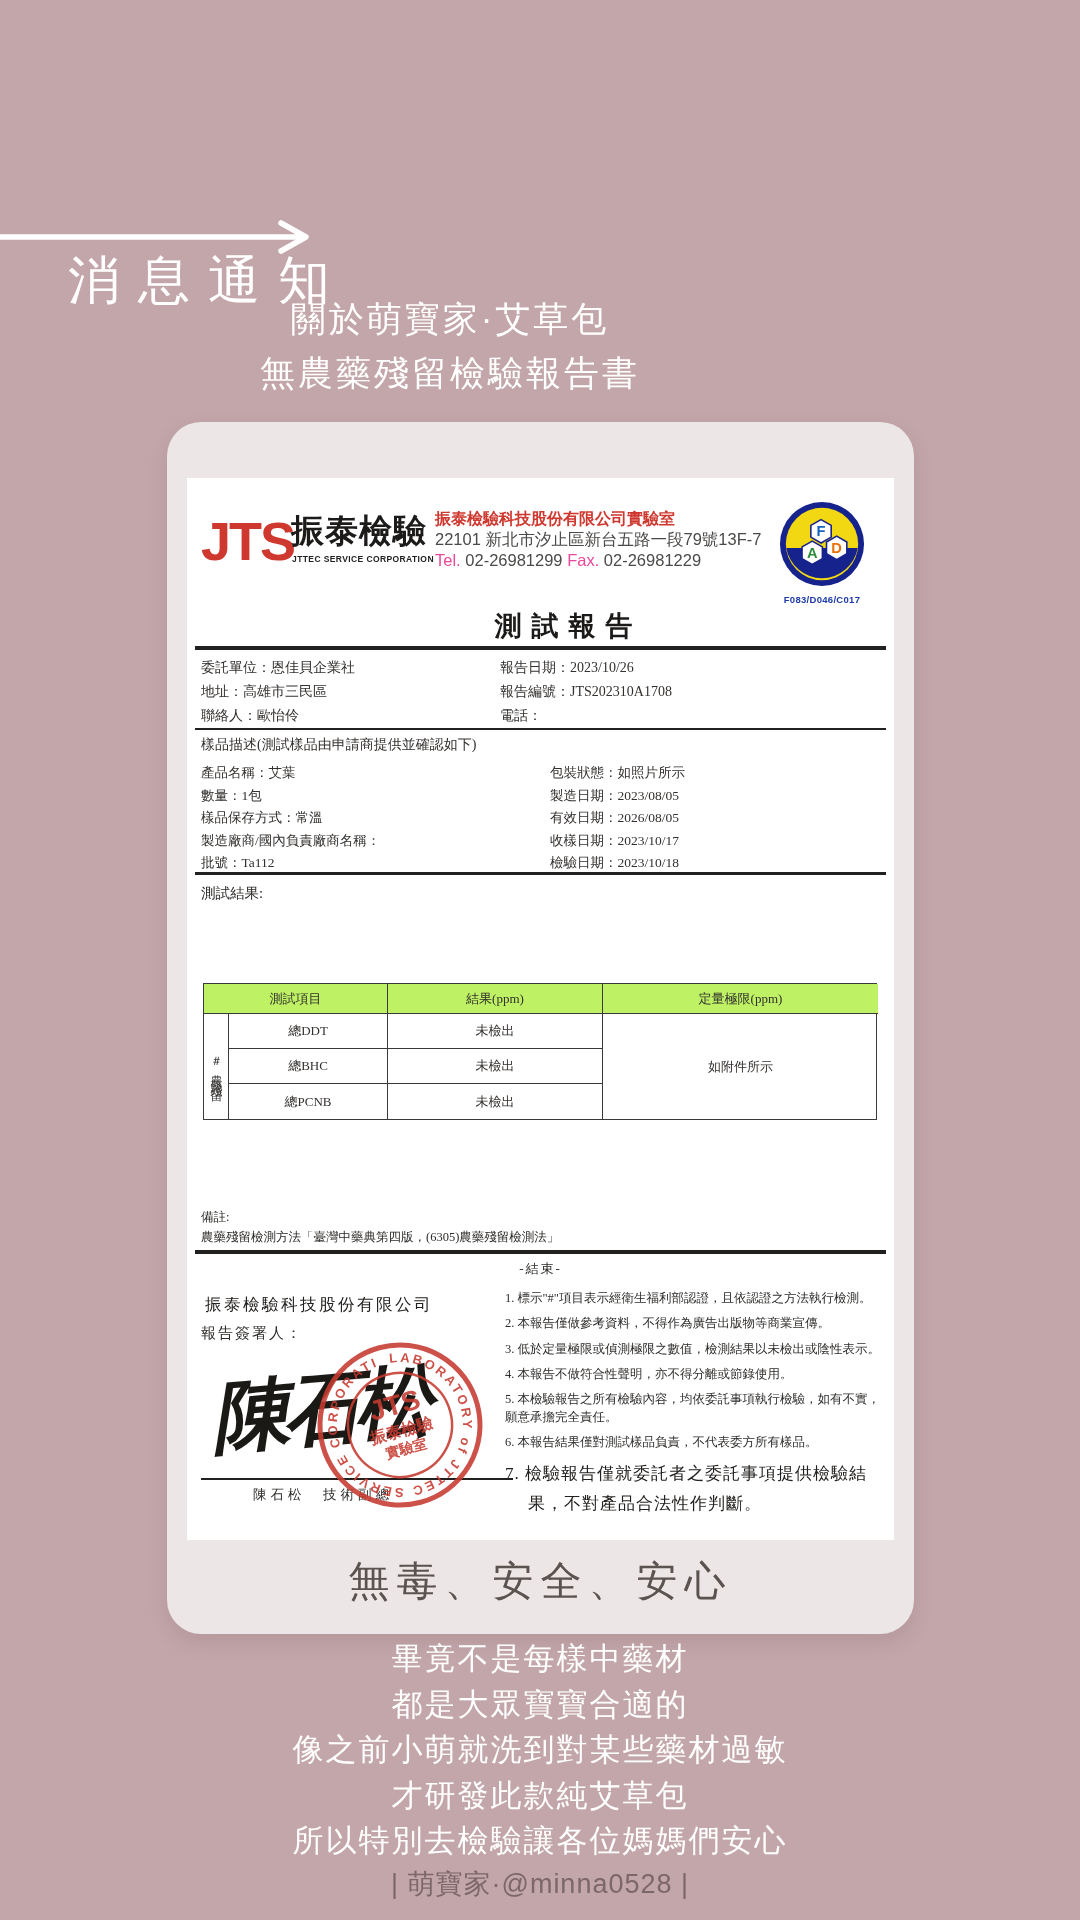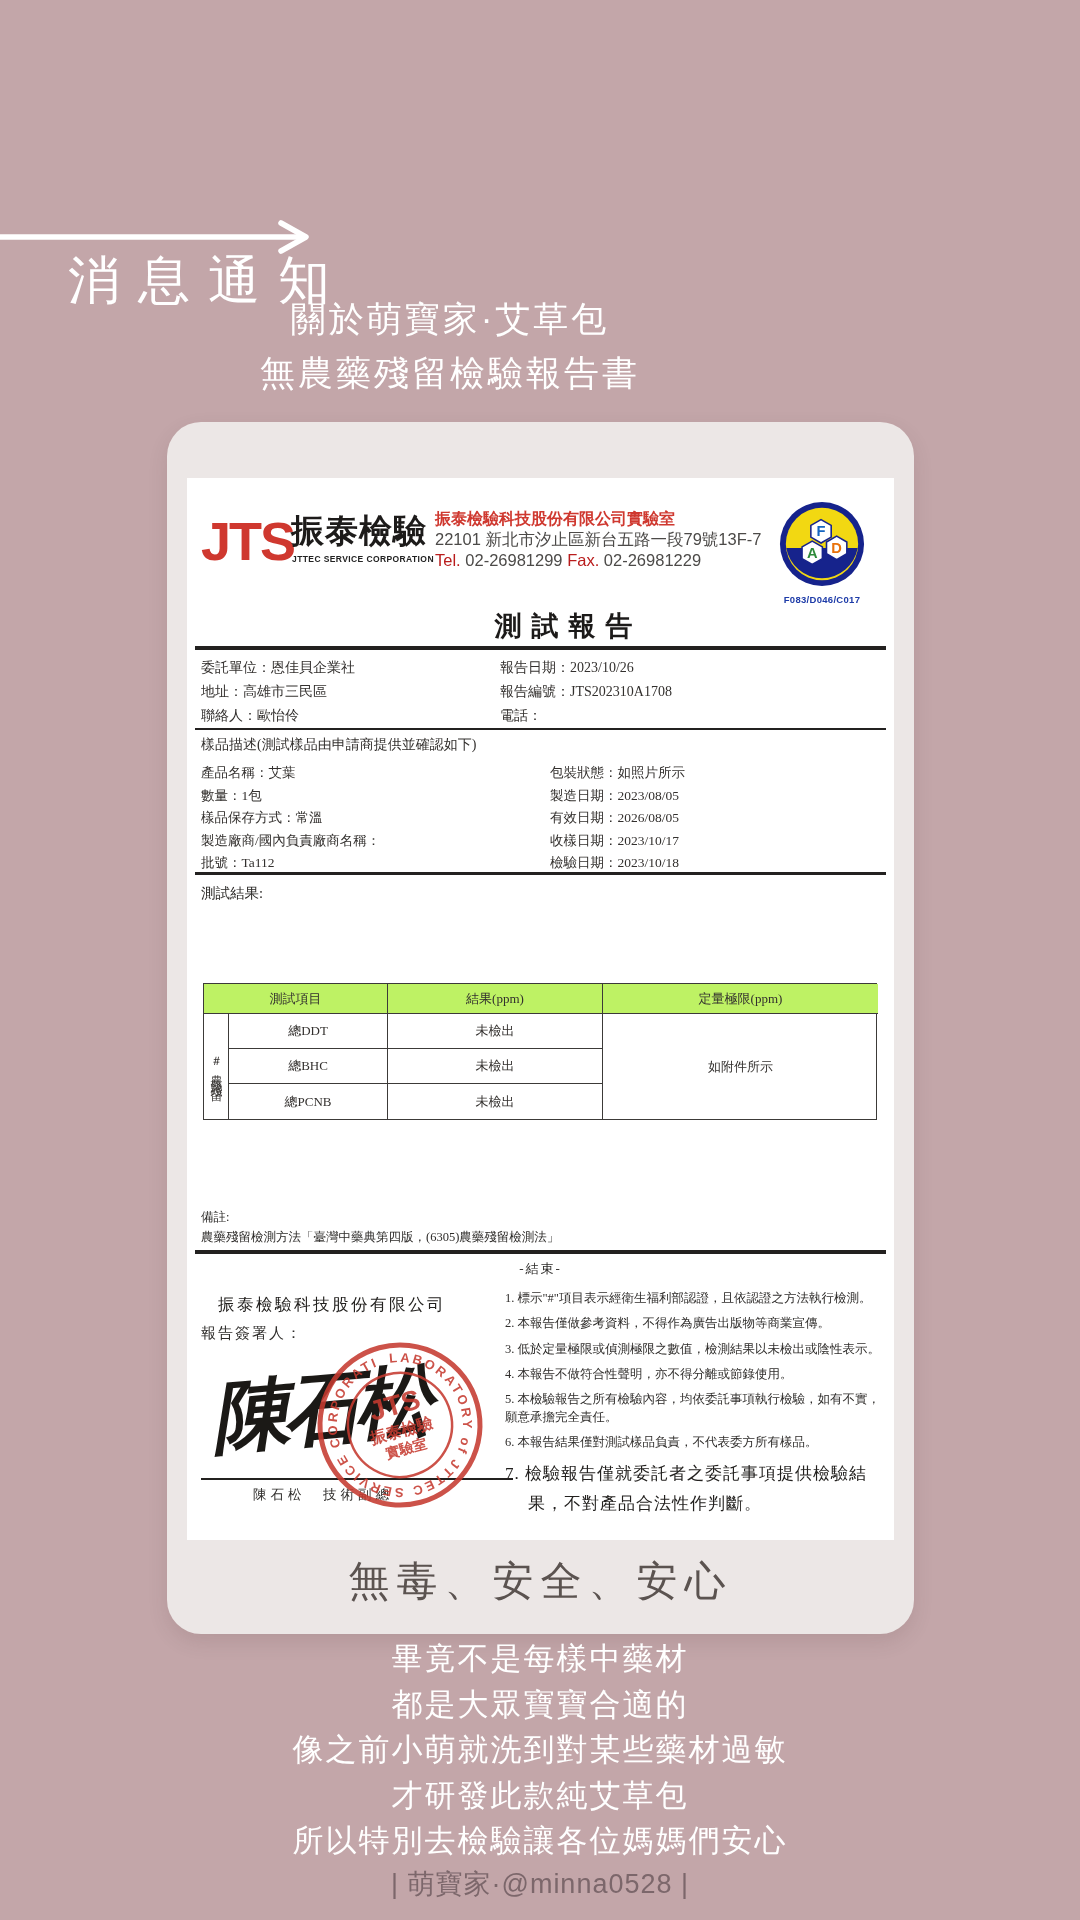"Tel." .red { color: #b91c1c -> #ec4899 }
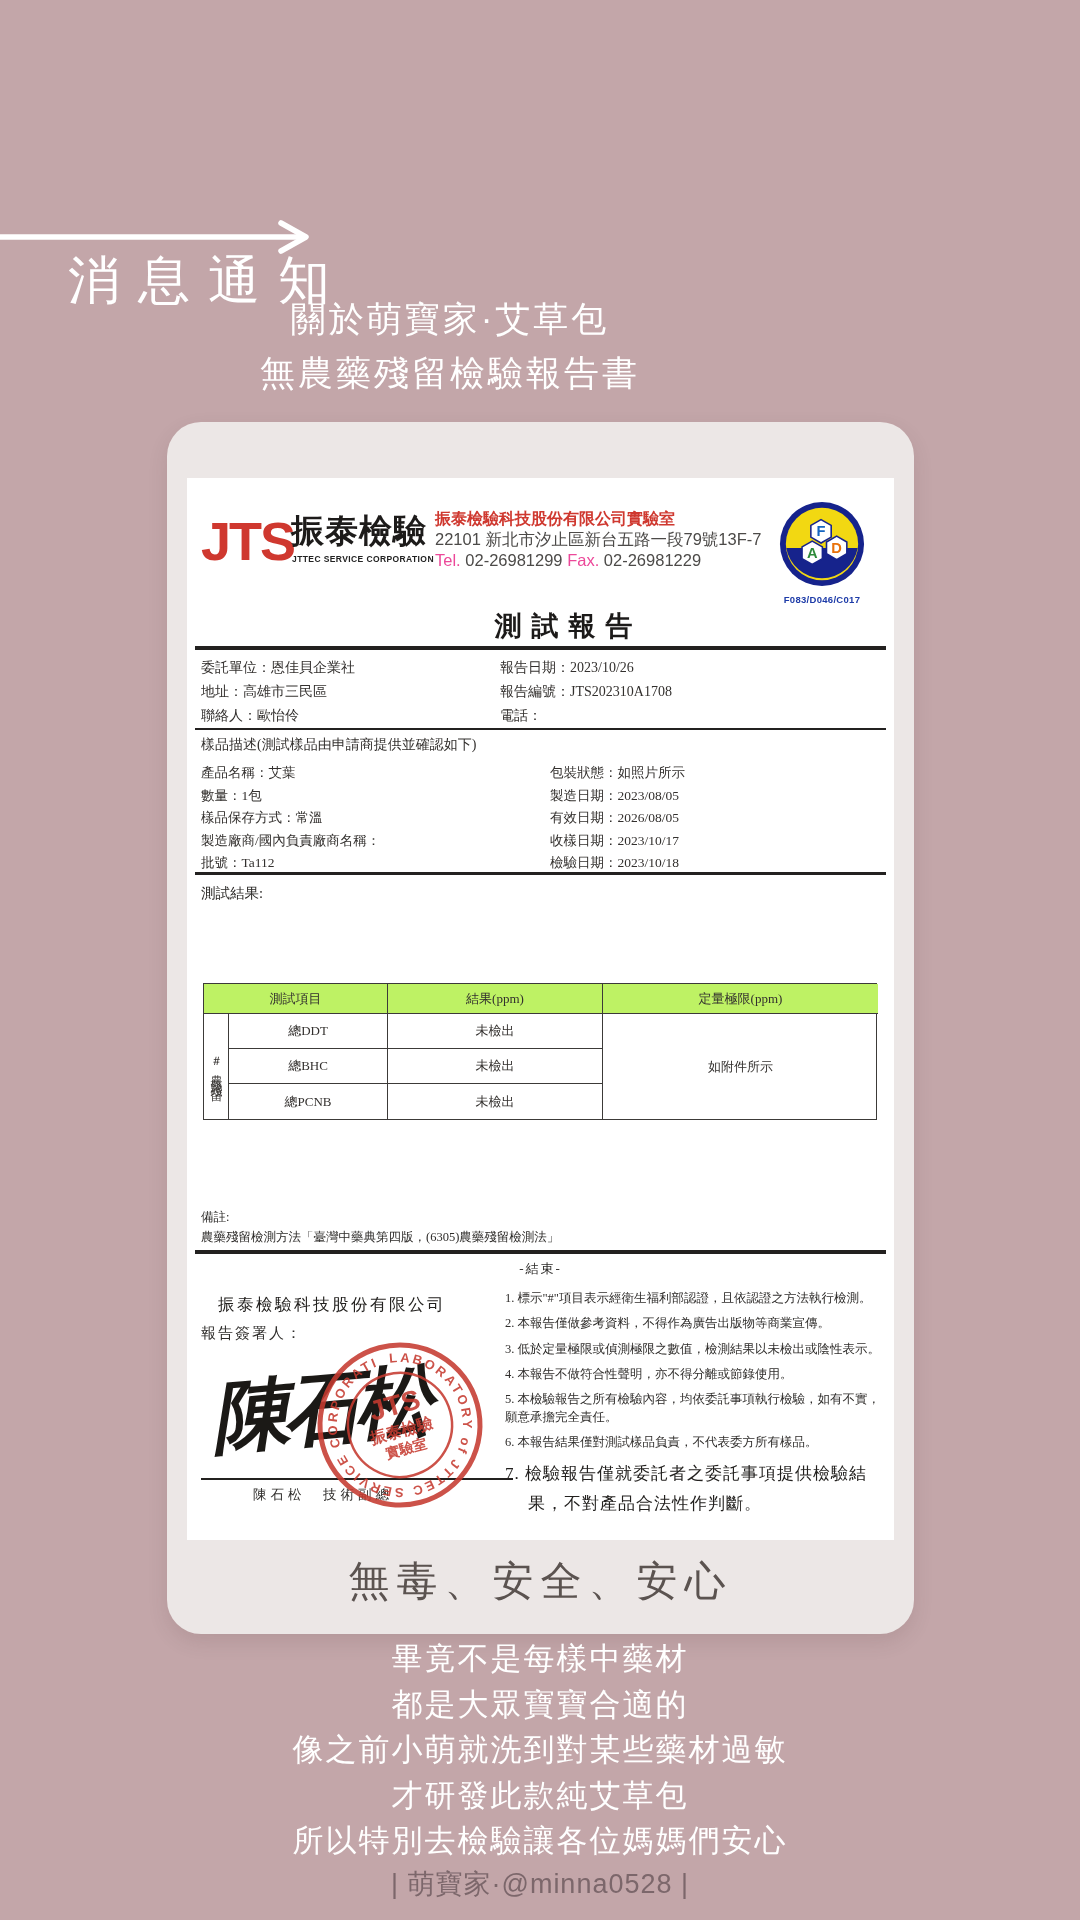"振泰檢驗科技股份有限公司" .signoff-company { left: 31px -> 18px }
